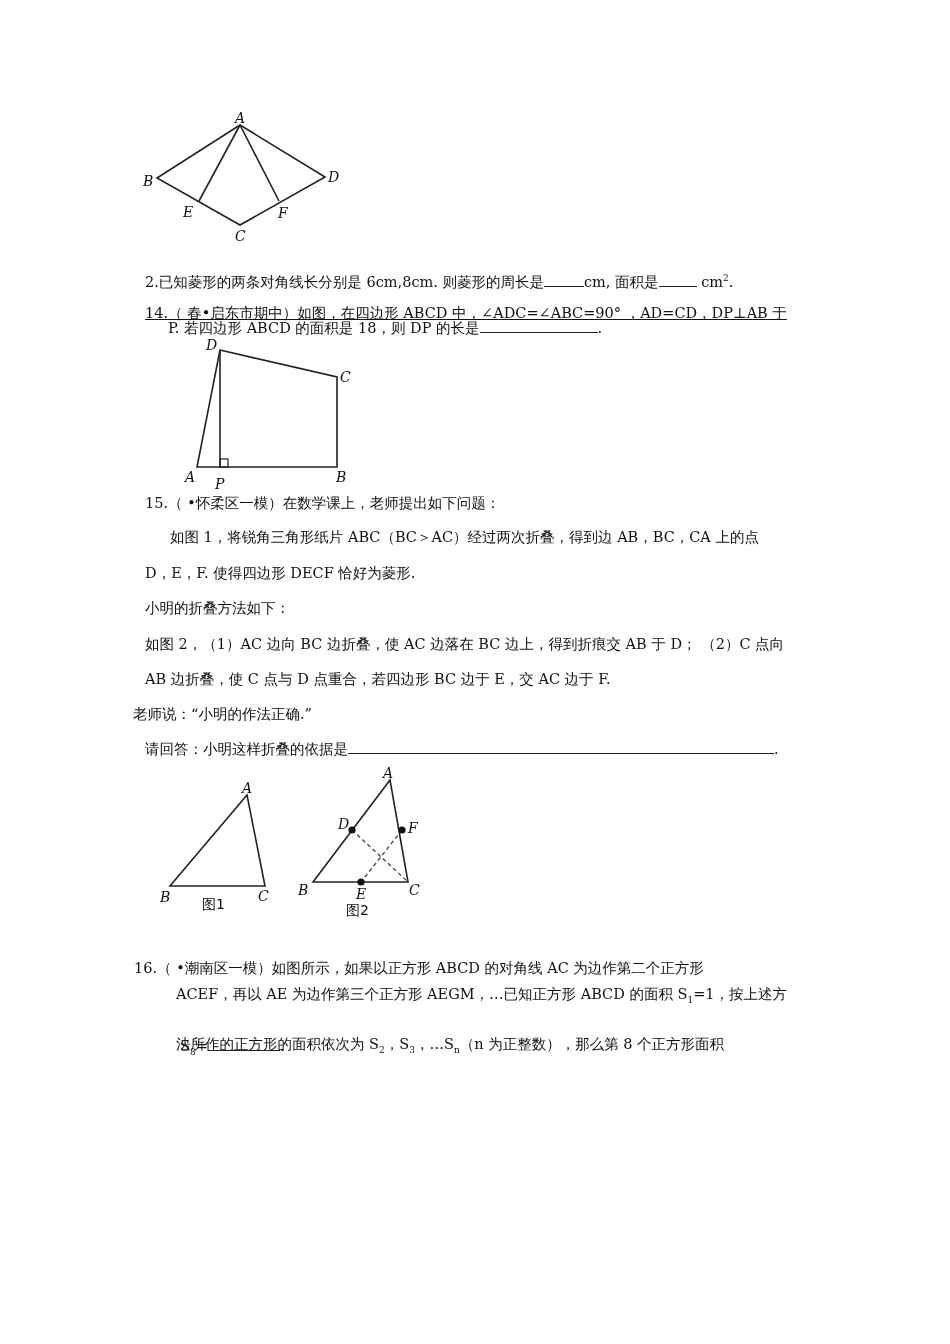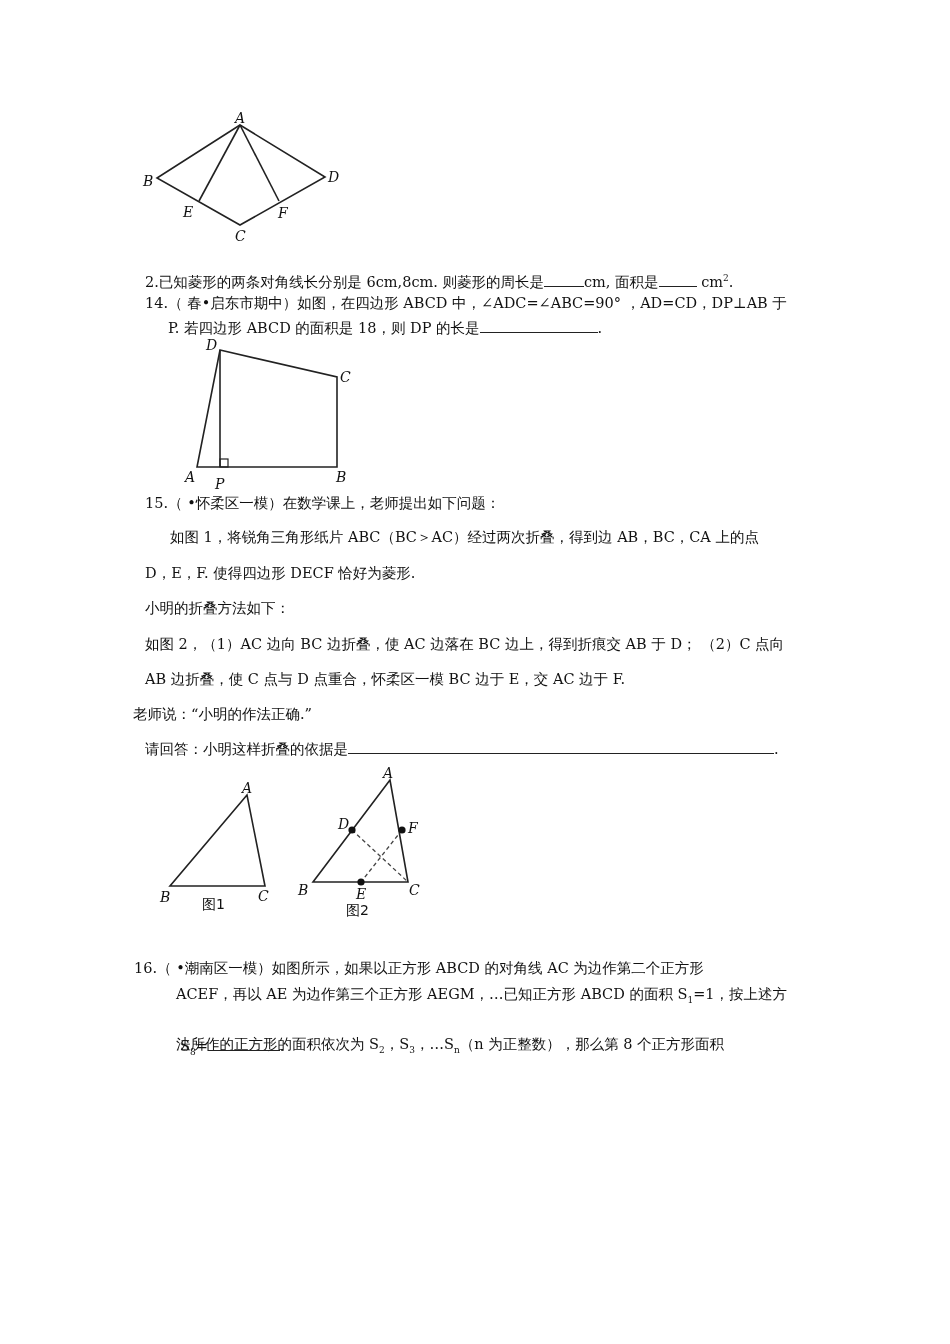"14.（ 春•启东市期中）如图，在四边形 ABCD" div.line { text-decoration: none -> underline; top: 293px -> 303px }
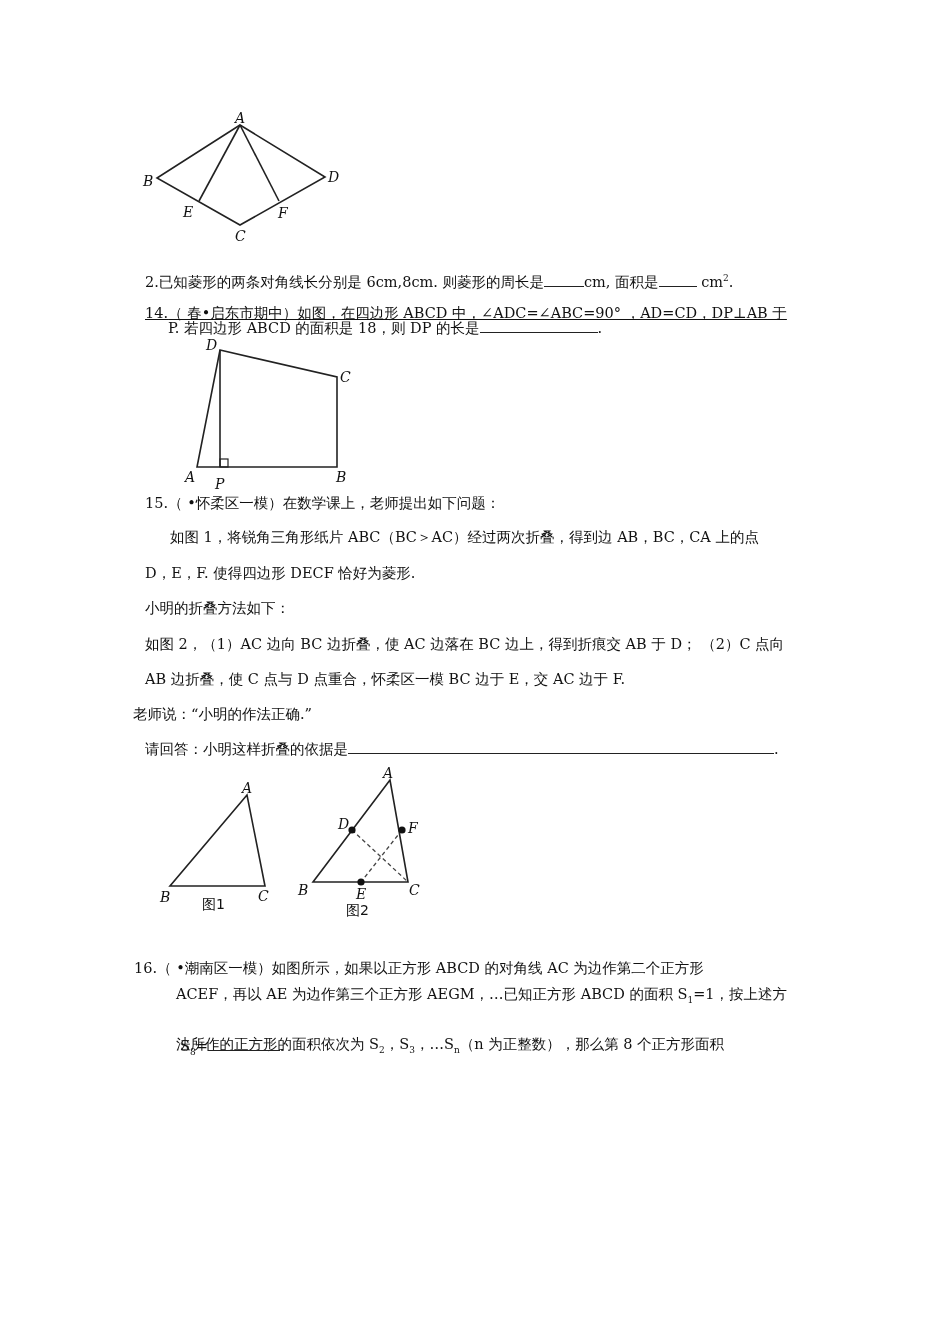"AB 边折叠，使 C 点与 D" span { text: 怀柔区一模 -> 若四边形 }
